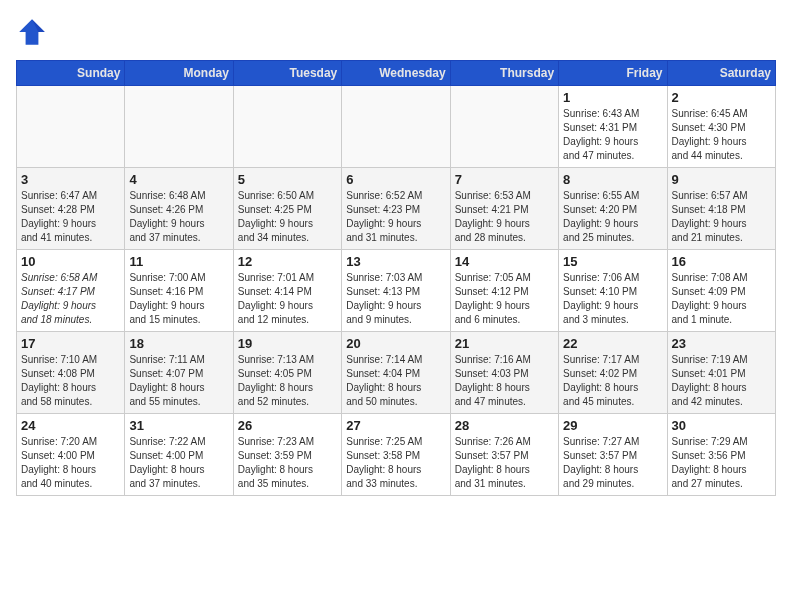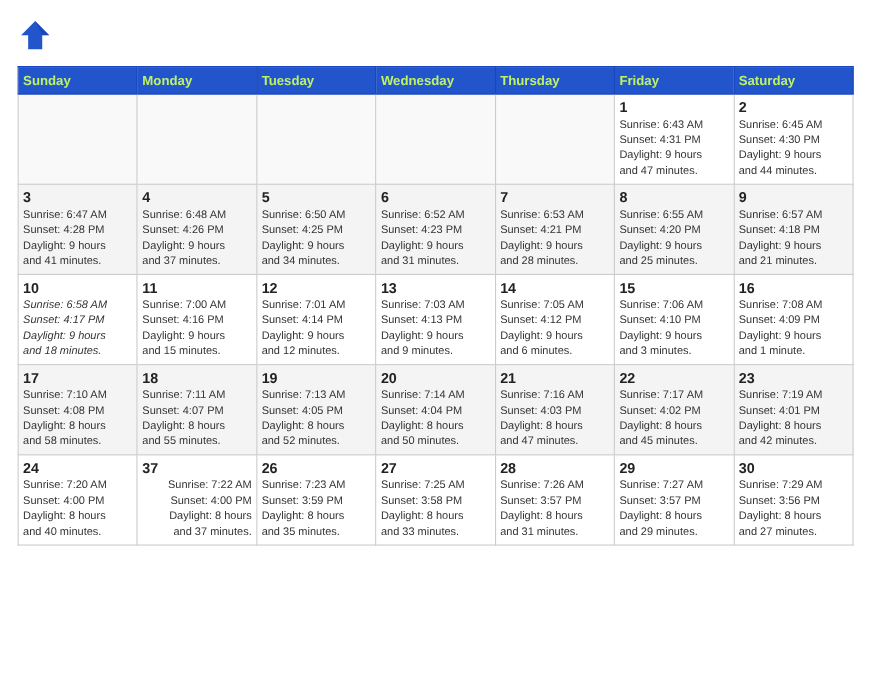"Sunday" .calendar th { color: #bef264 -> #e5e5e5; text-align: left -> right }
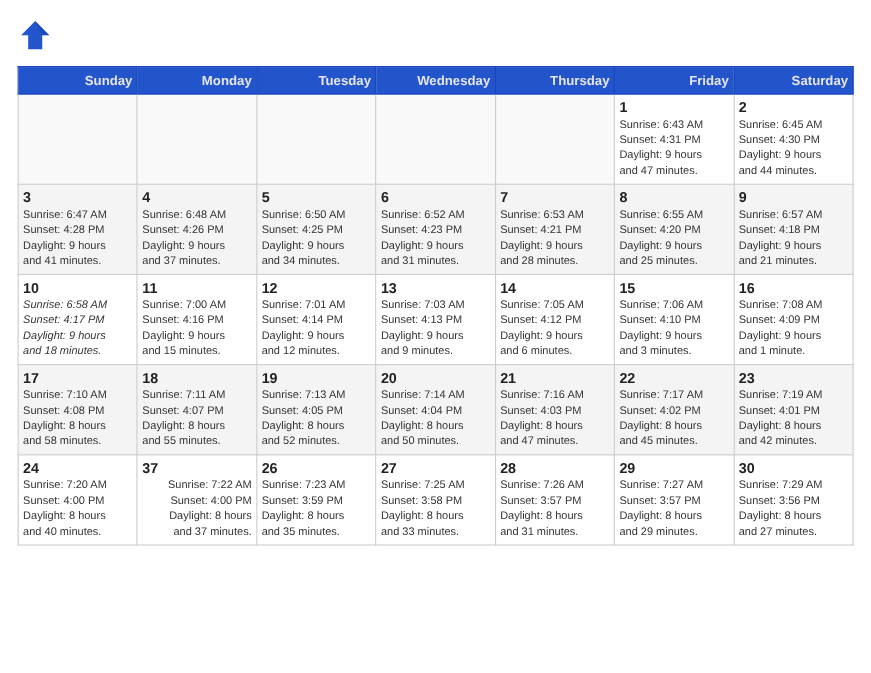"37" span.day-num { text: 37 -> 31 }
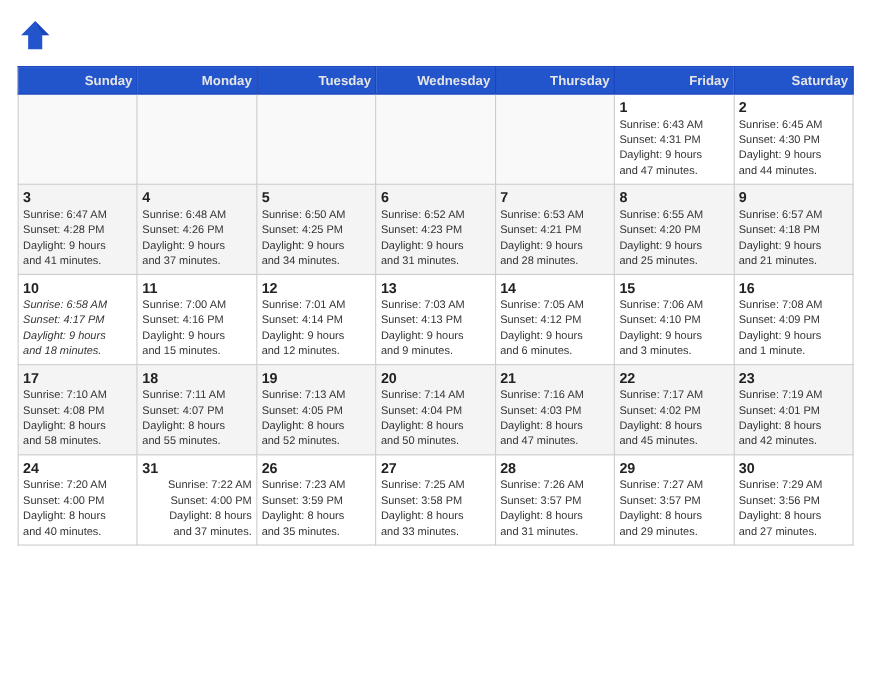"Sunrise: 7:22 AM" div.day-info { text-align: right -> none }
